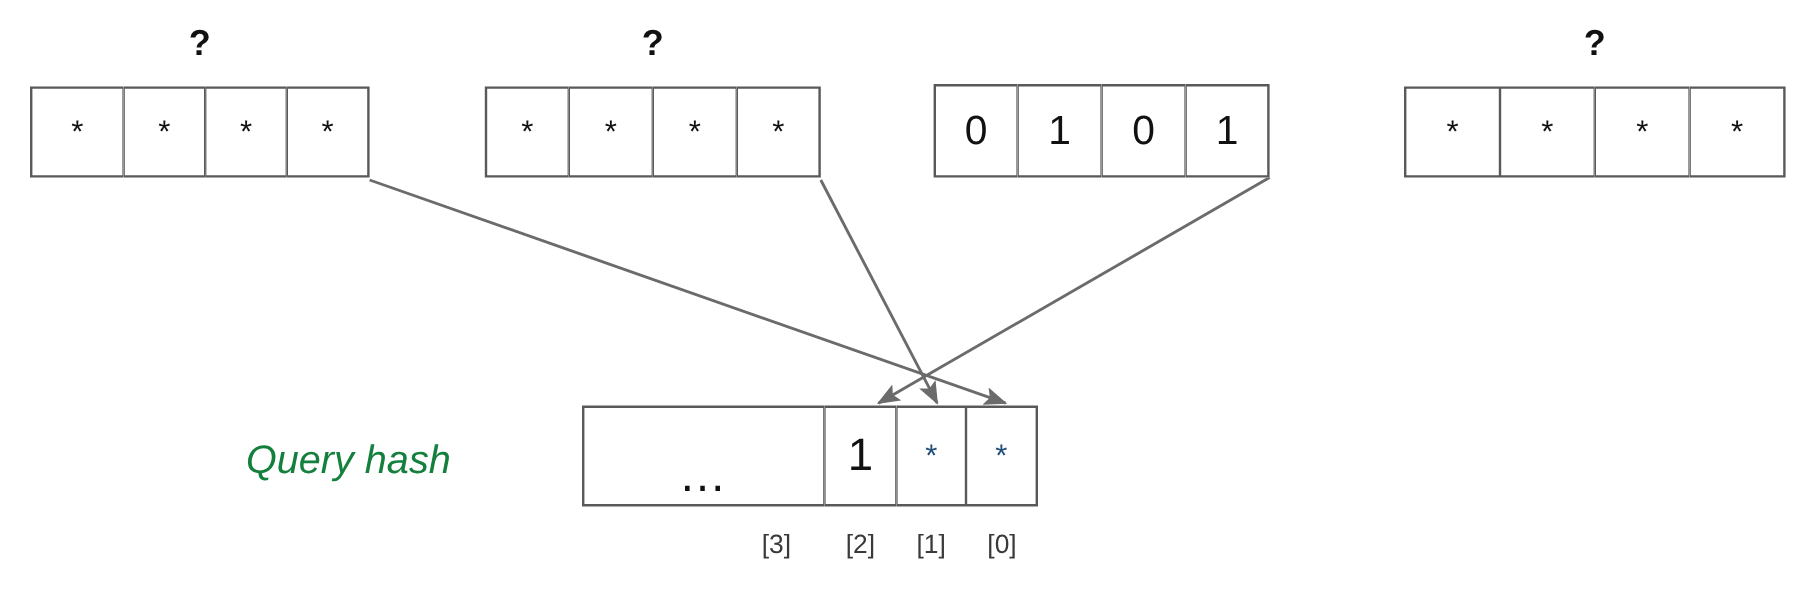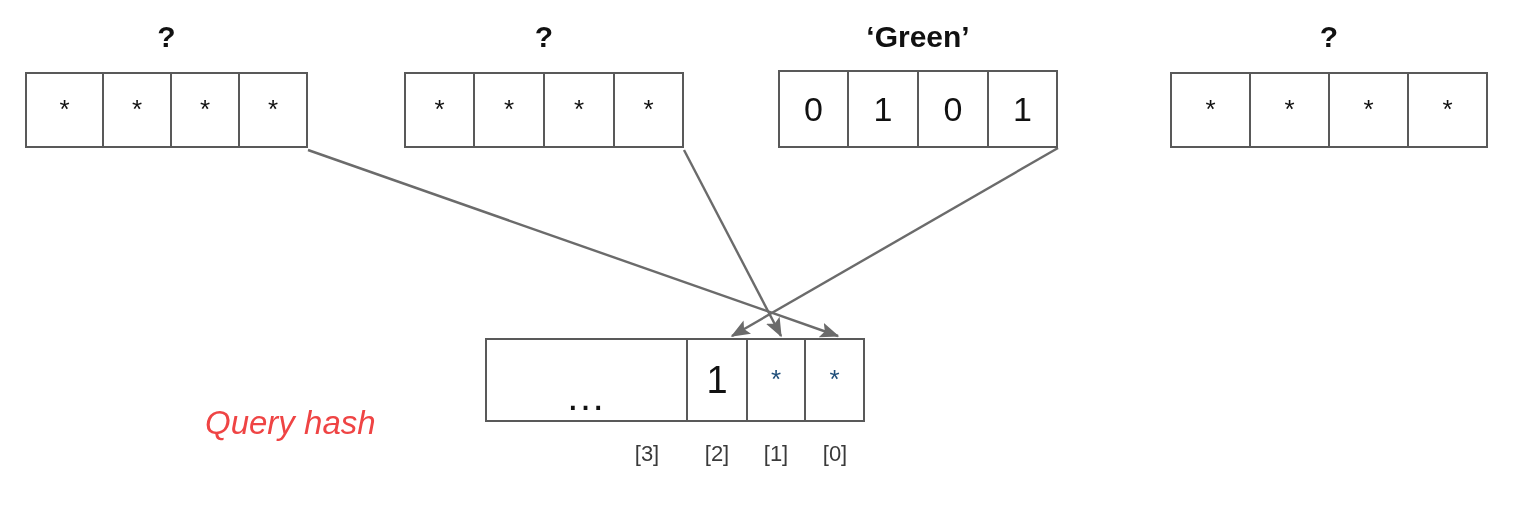"‘Green’" div.reg-title { html: <div>‘Green’</div> -> none }
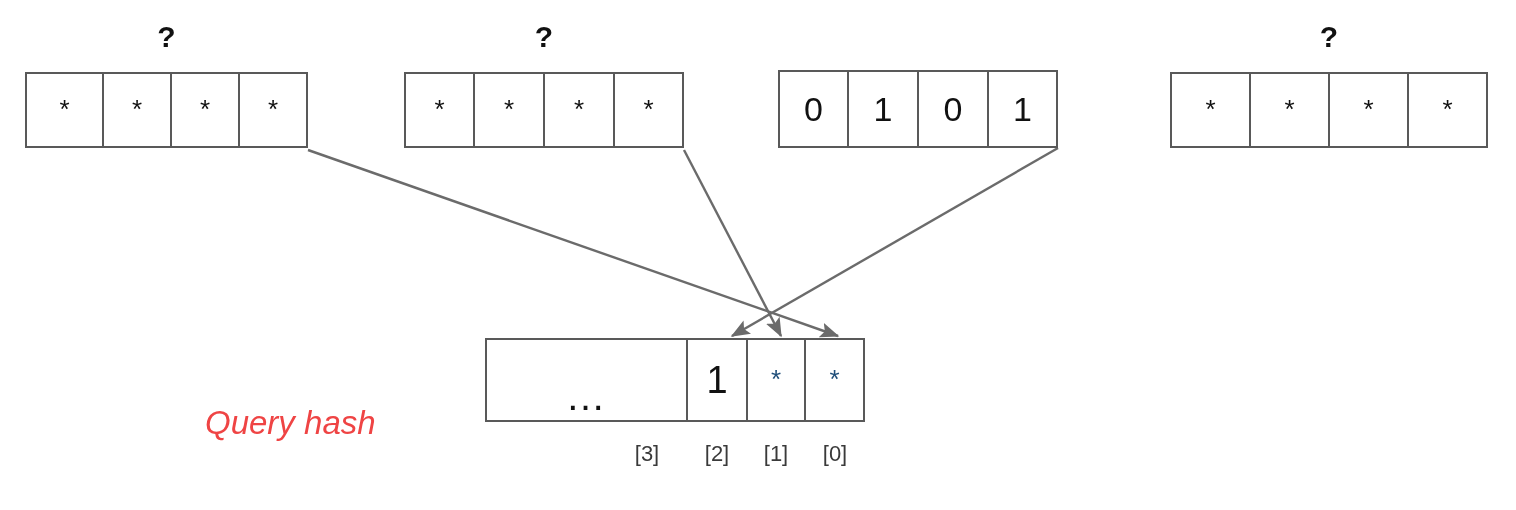"Query hash" #queryhash-label { color: #ef4444 -> #15803d; margin-top: 40px -> none }
